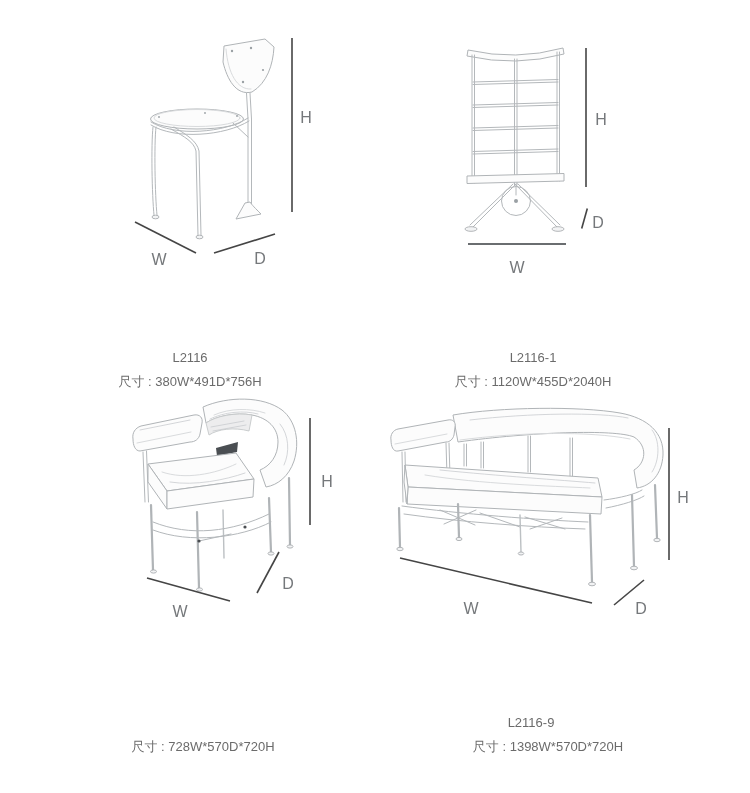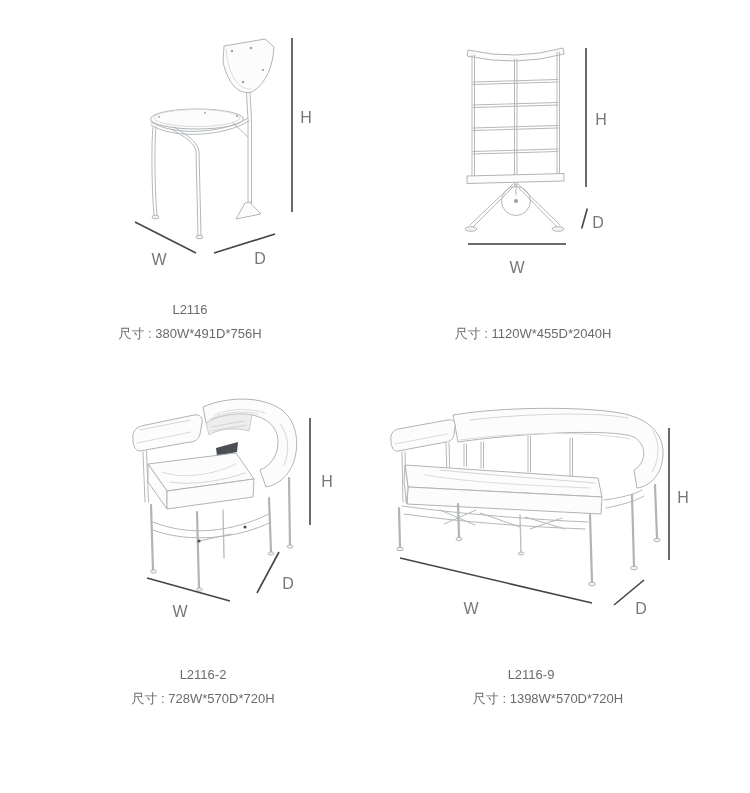"L2116" .caption { margin-top: none -> 48px }
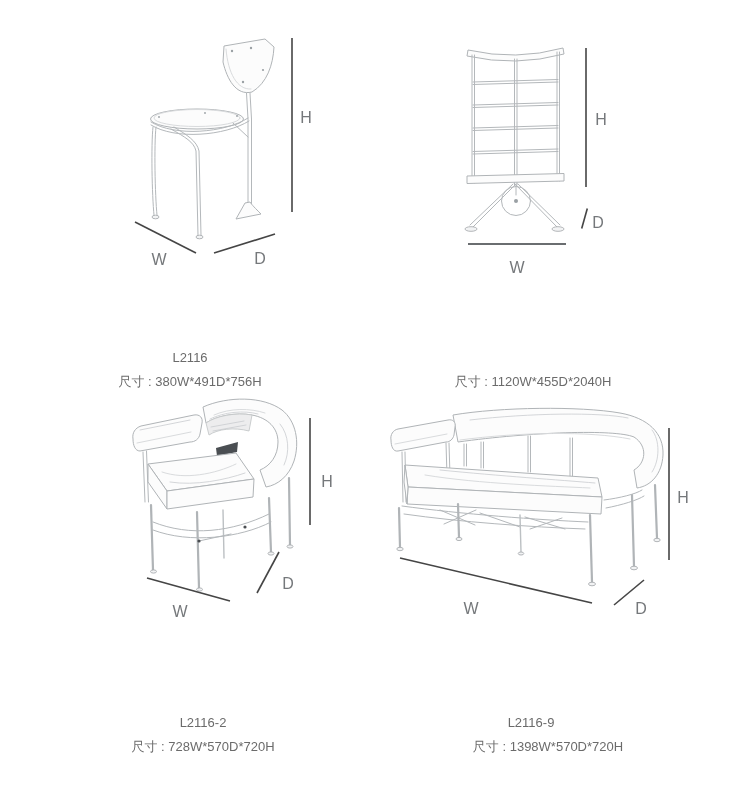"L2116-1" div.caption { html: none -> <div>L2116-1</div> }
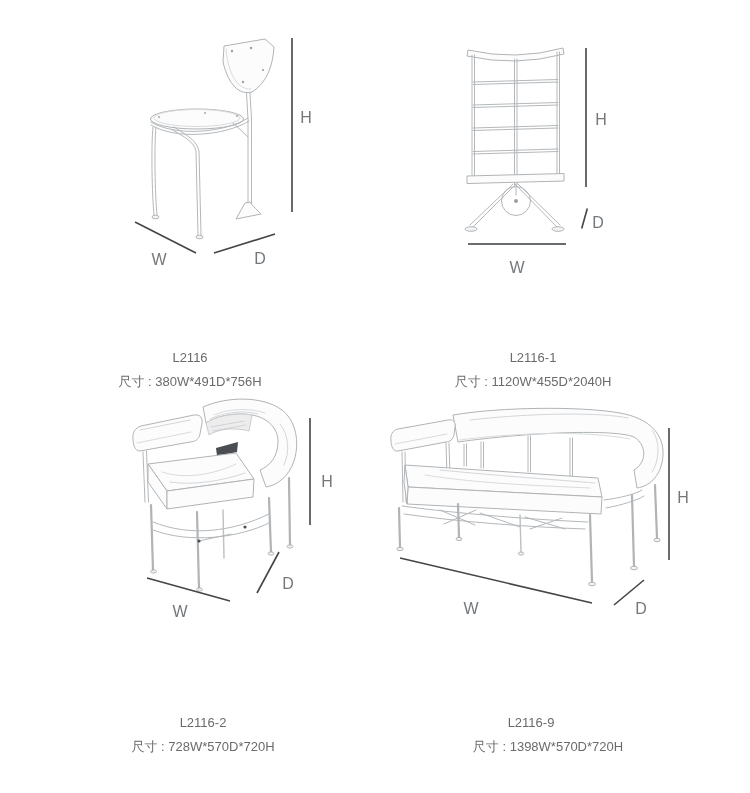"L2116-2" div.caption { html: <div>L2116-2</div> -> none }
